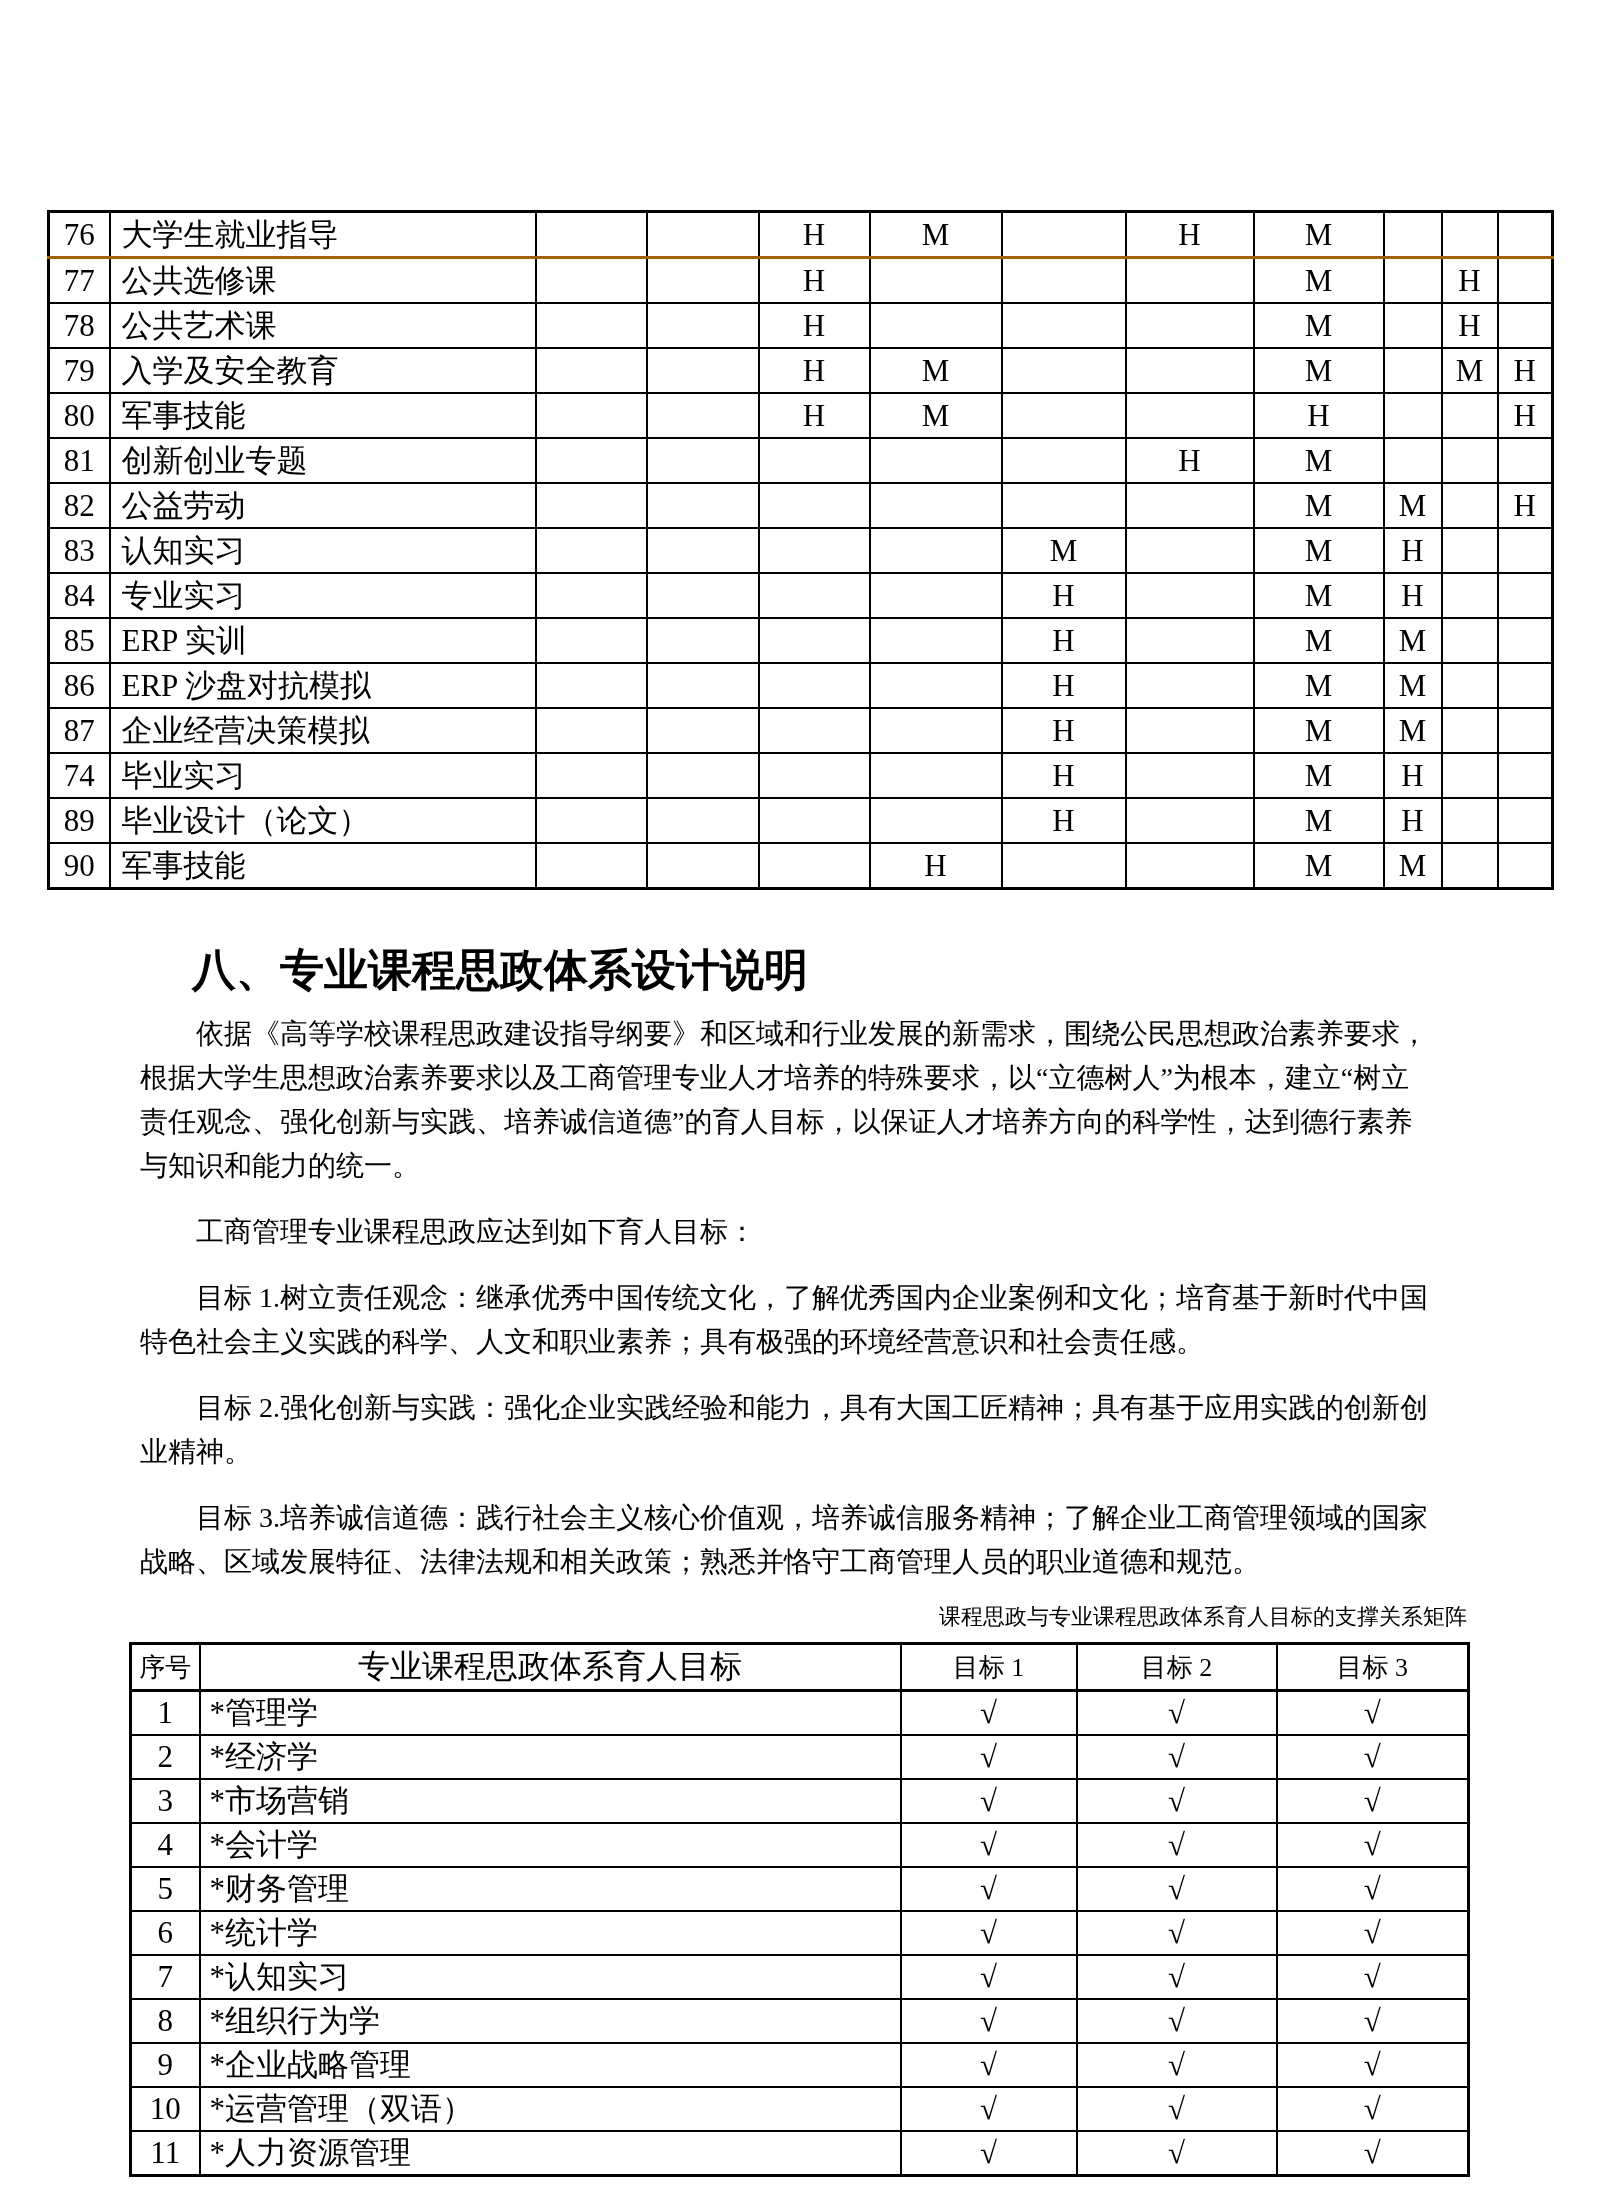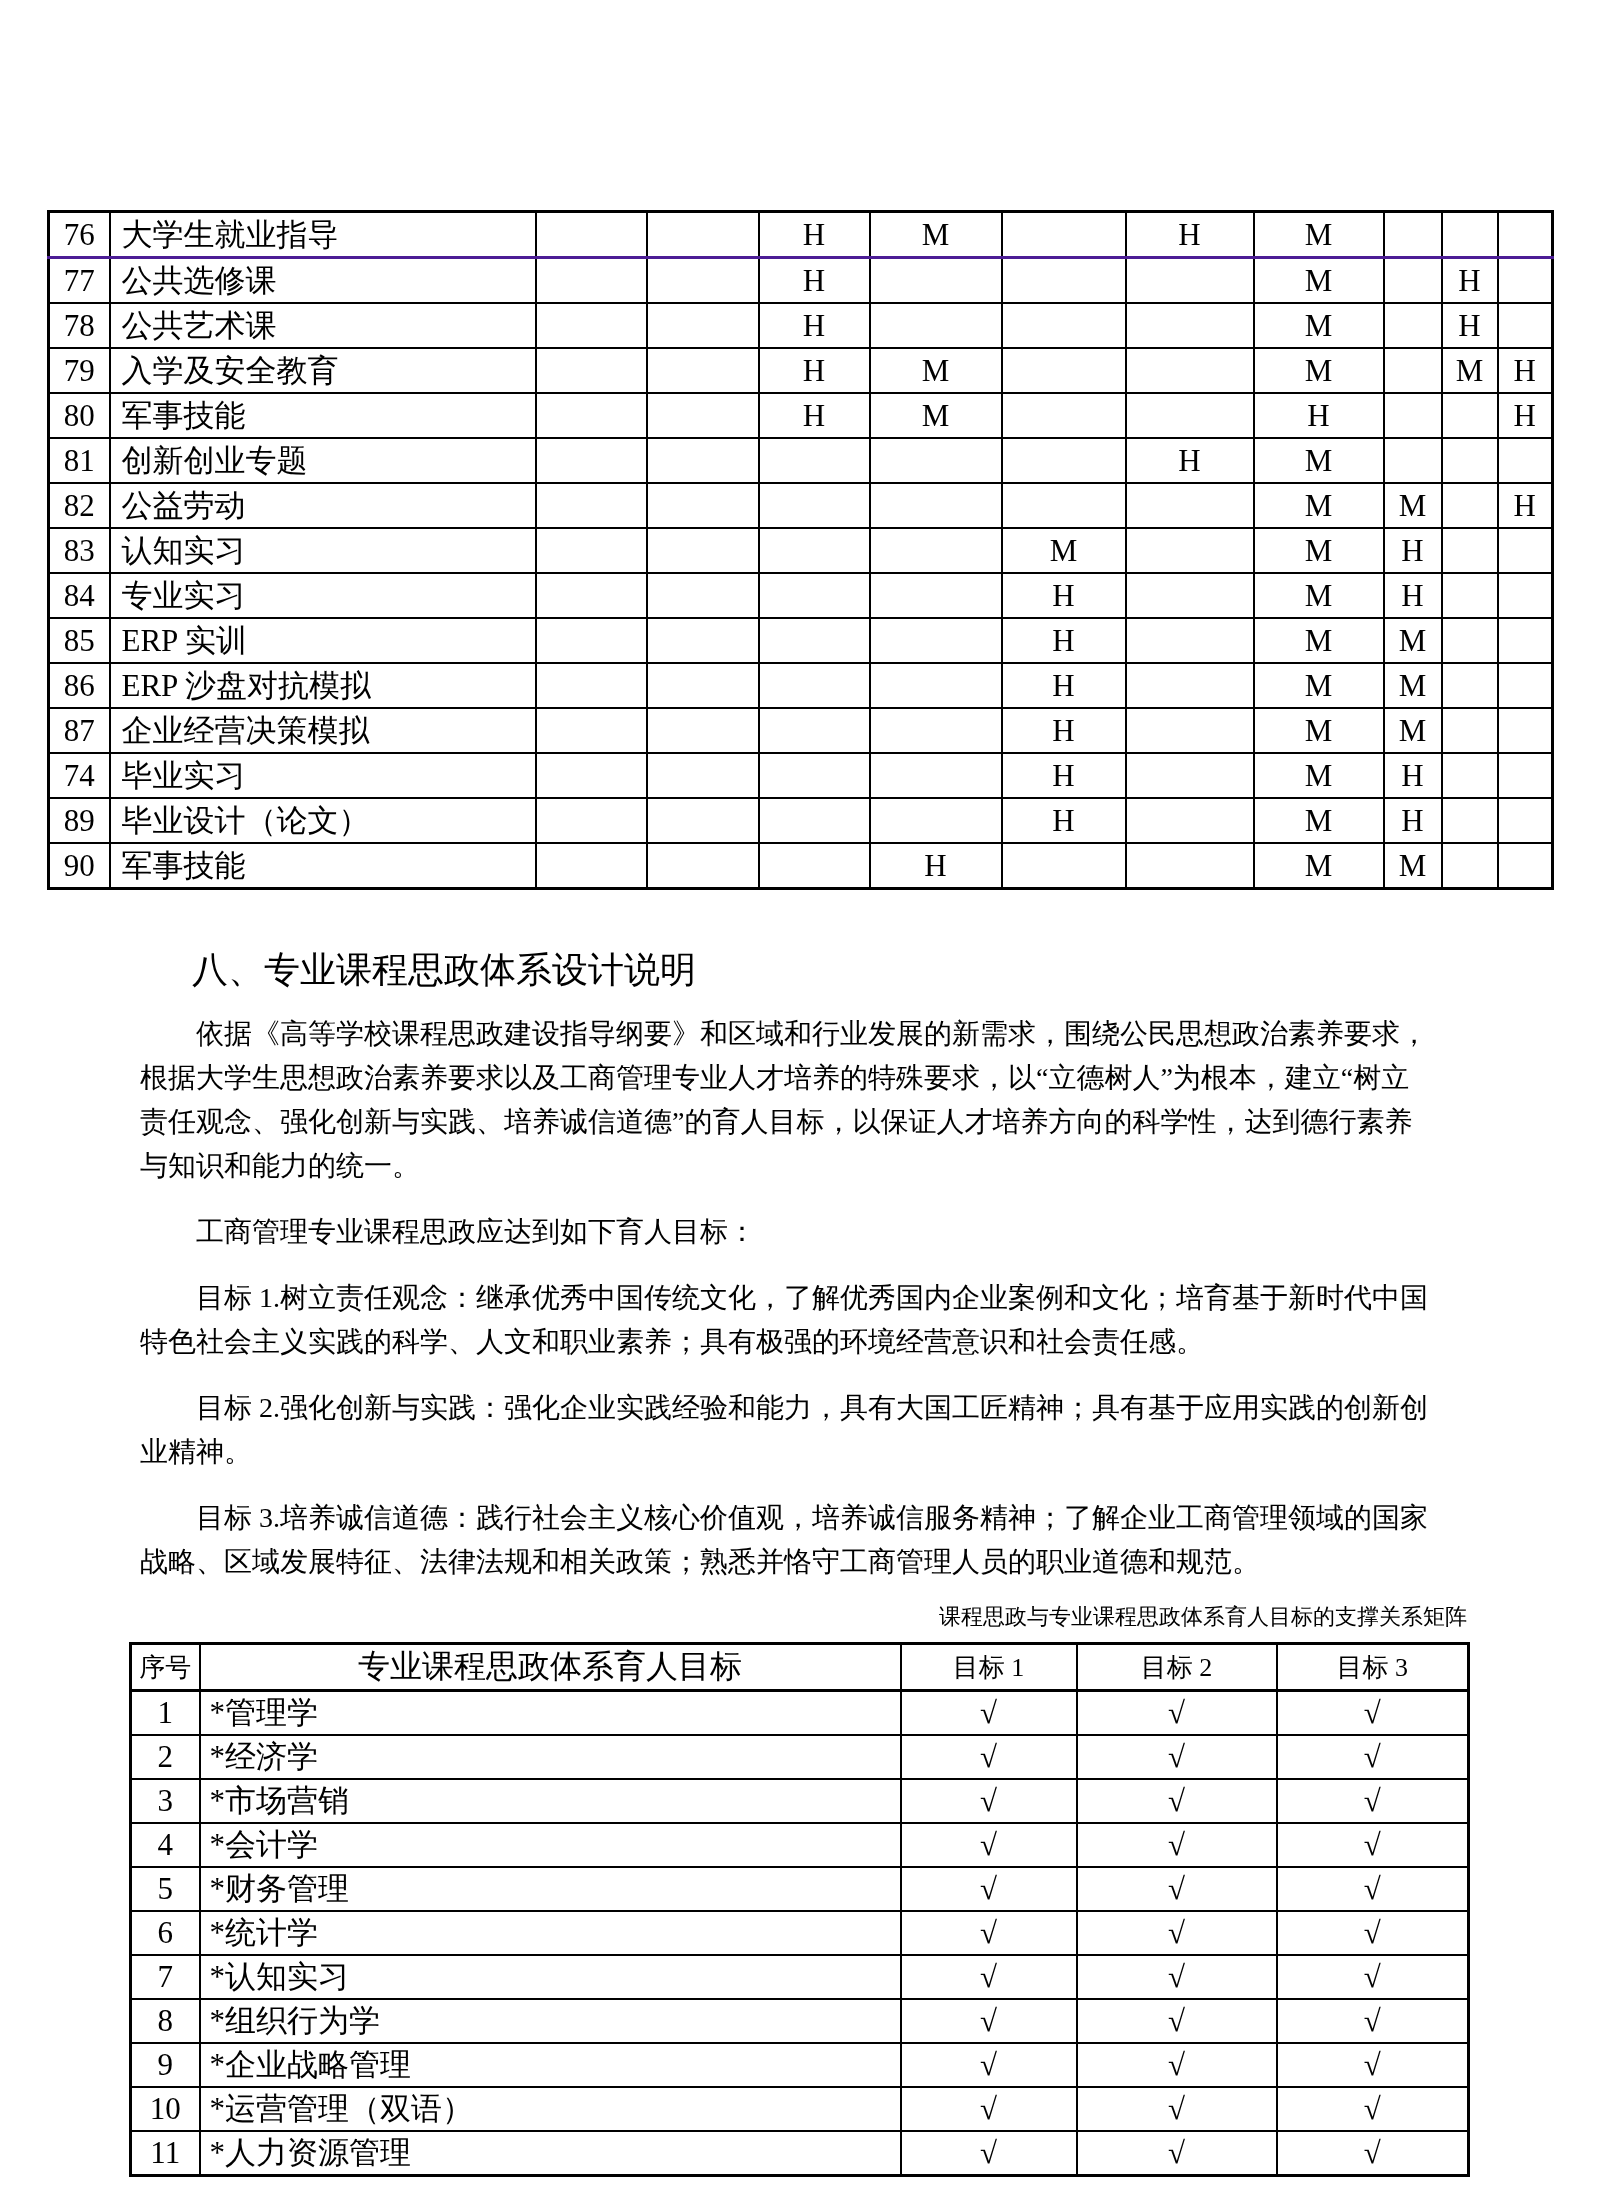"76" table.t1 tr.first-row td { border-bottom: 3px solid #4c1d95 -> 3px solid #a16207 }
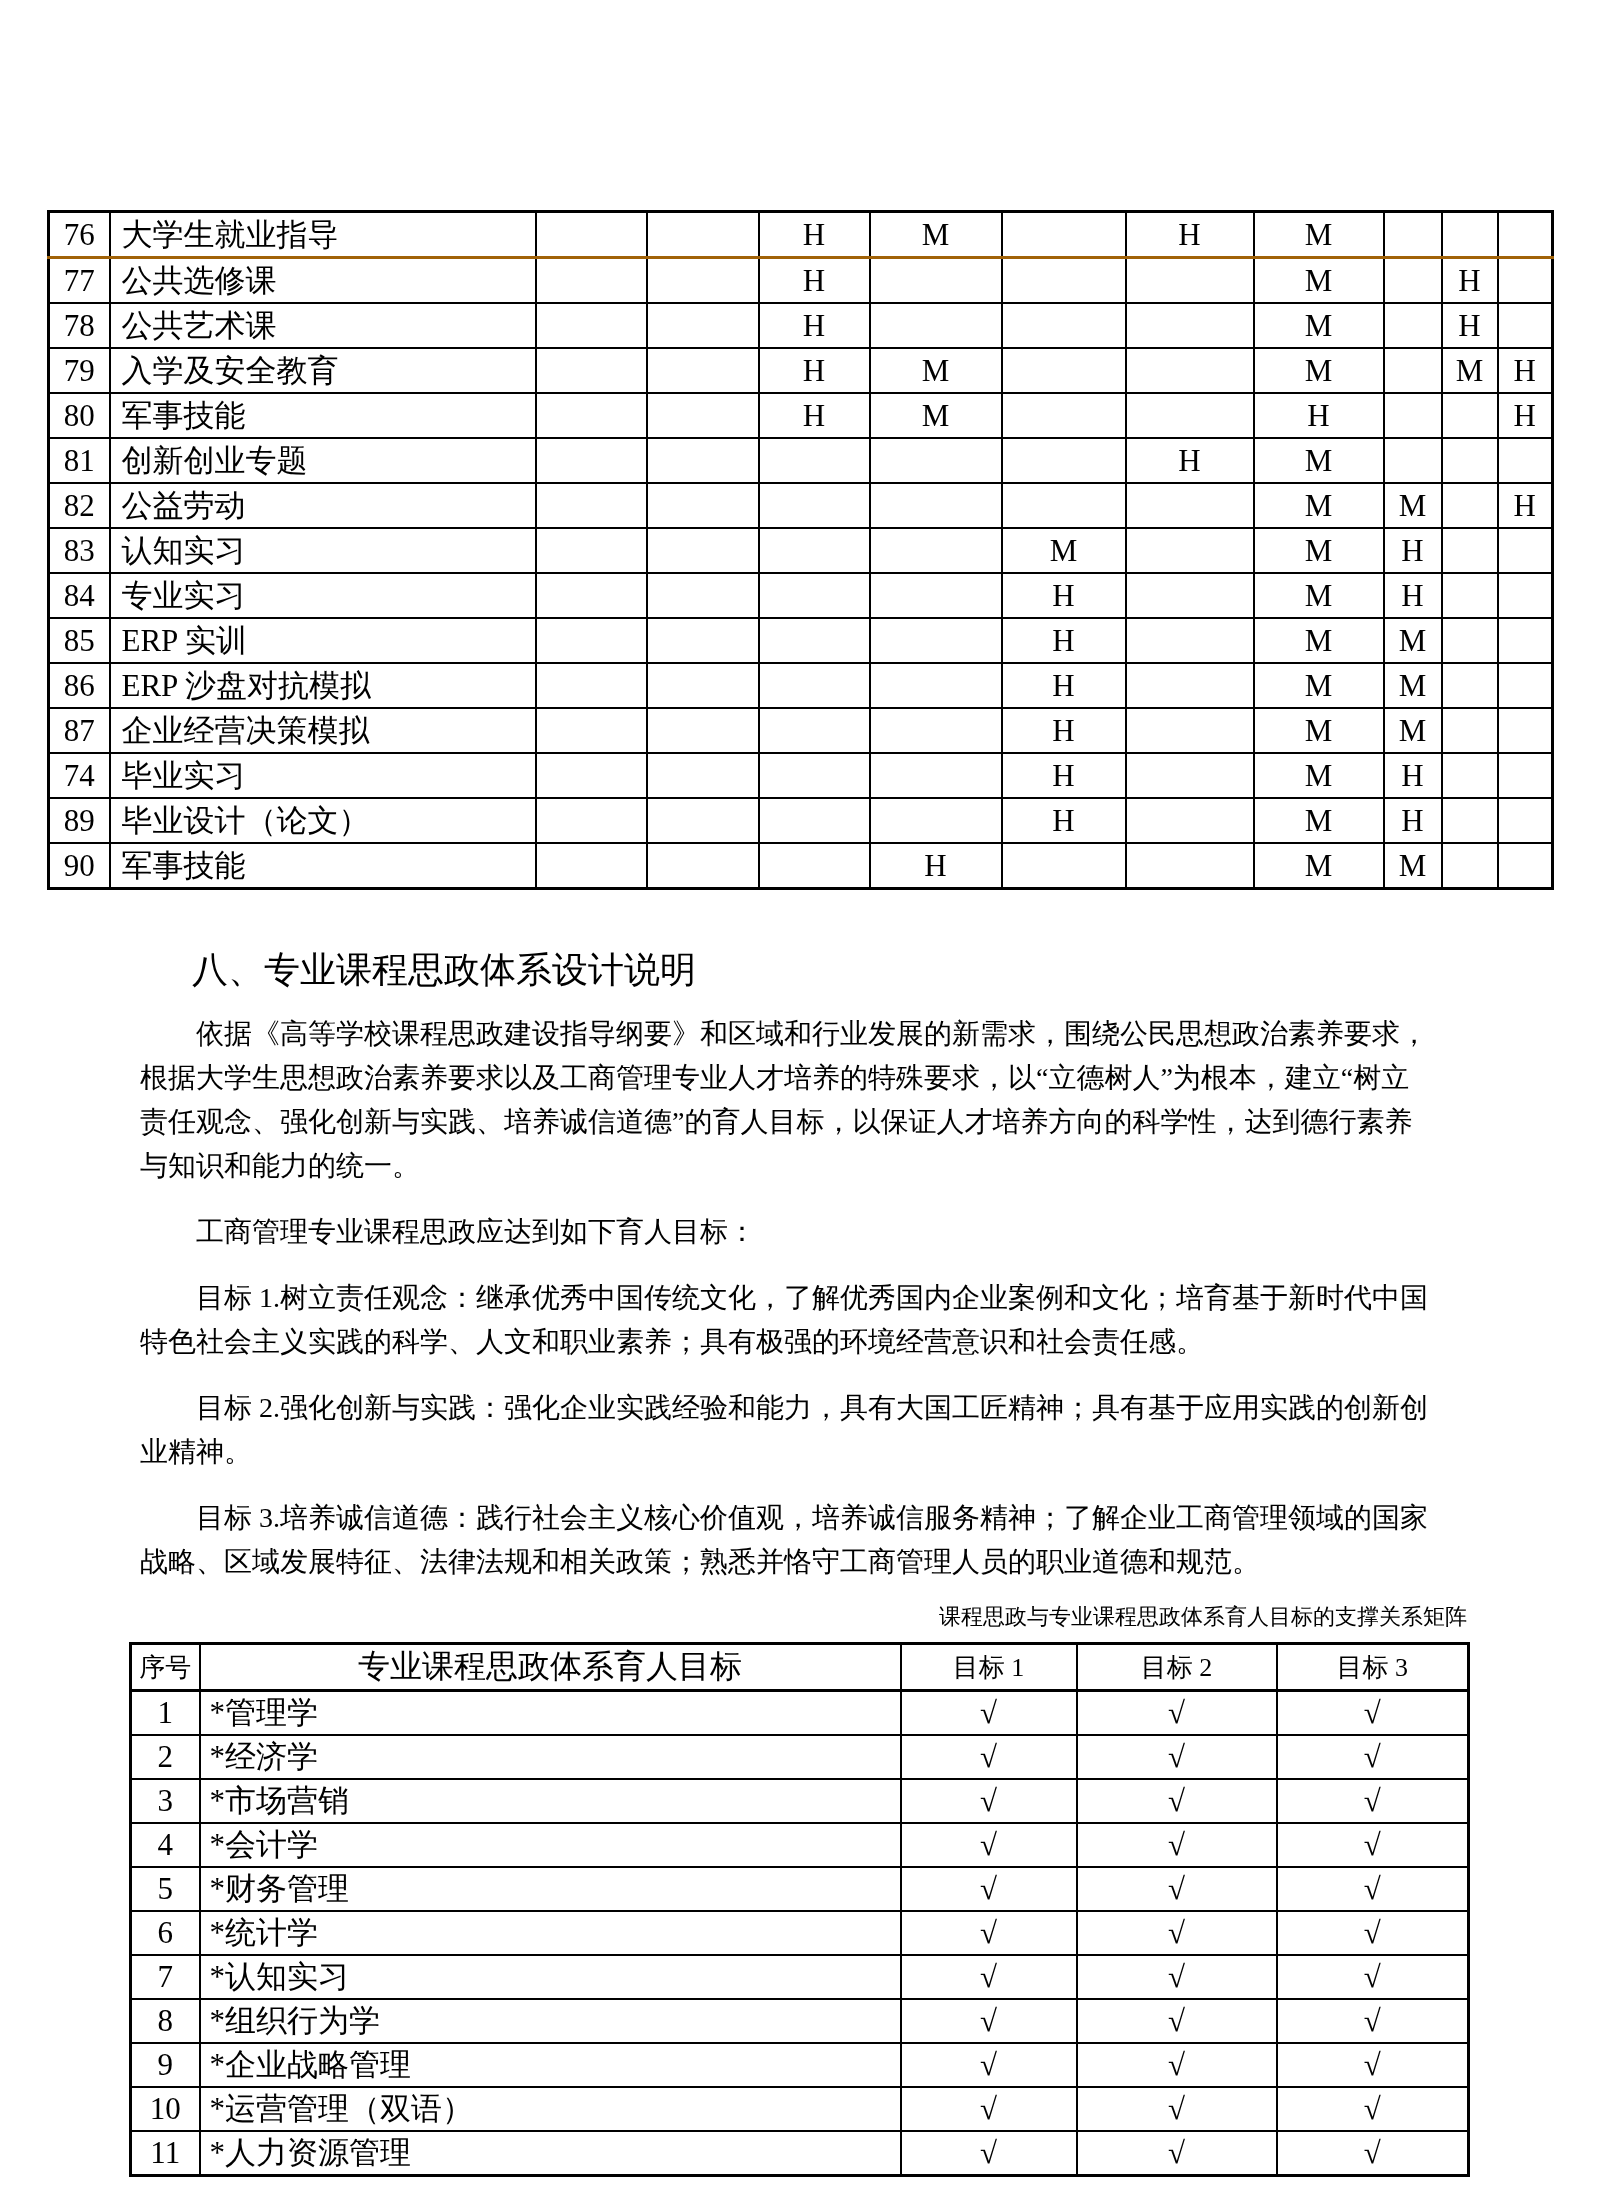"八、专业课程思政体系设计说明" .section-heading { font-size: 36px -> 44px; font-weight: normal -> bold }
